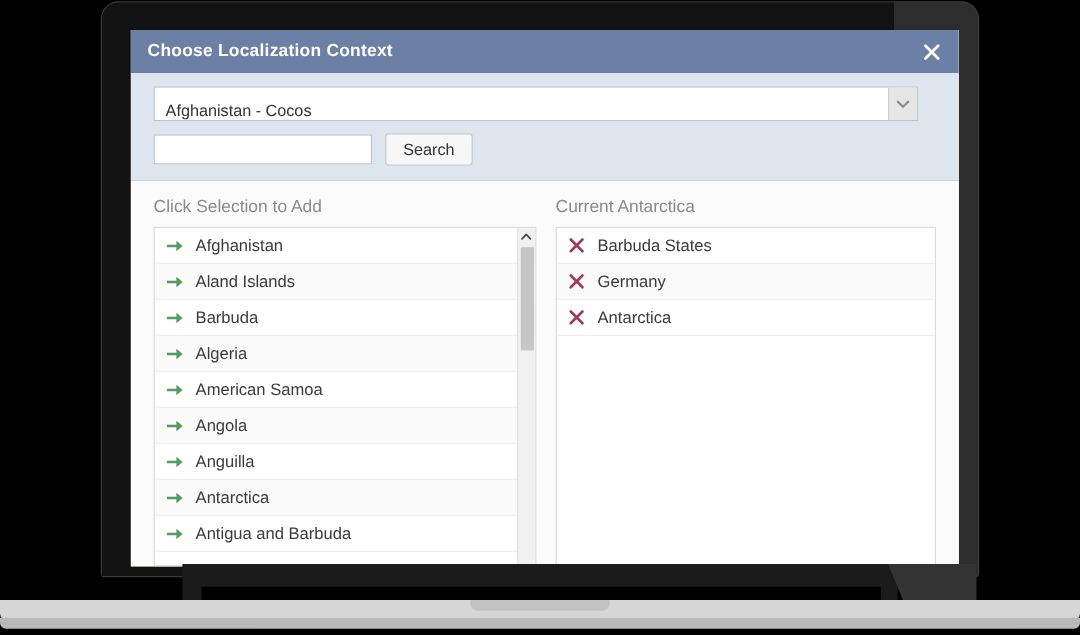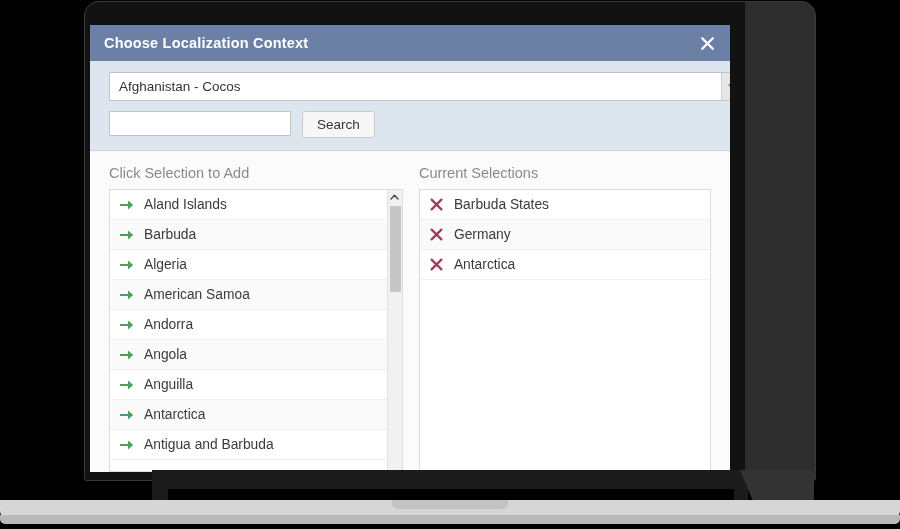"Choose Localization Context" #screen { left: 90px -> 109px; width: 640px -> 690px }
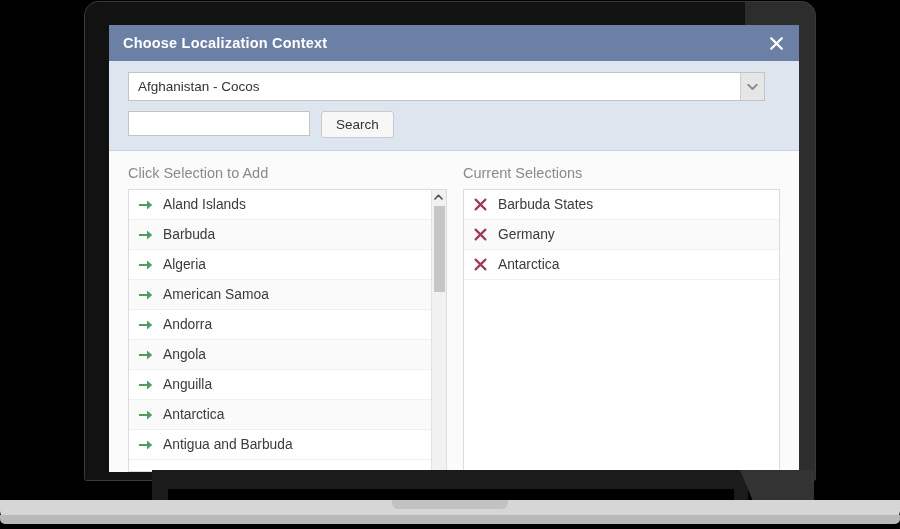"Afghanistan - Cocos" .select-wrap { align-items: center -> flex-end }
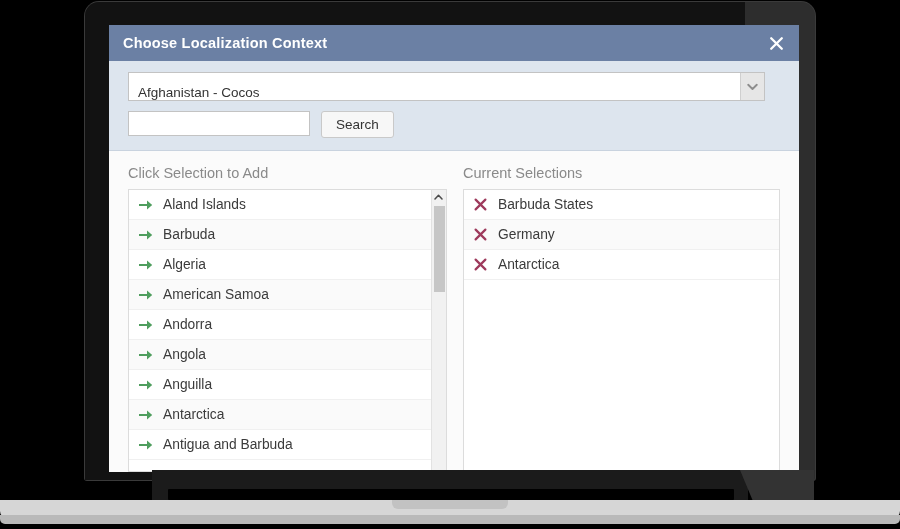"Search" .search-row { align-items: none -> center }
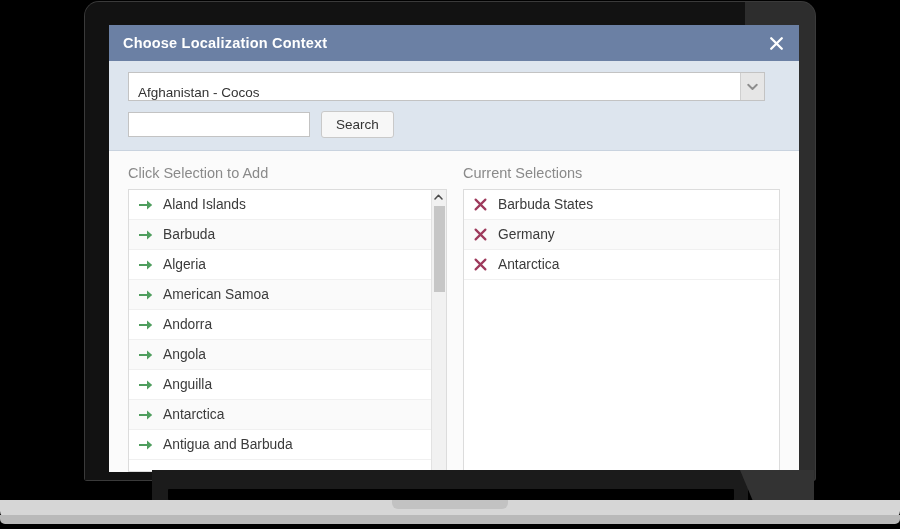"Current Selections" div.panel-label { text: Selections -> Antarctica }
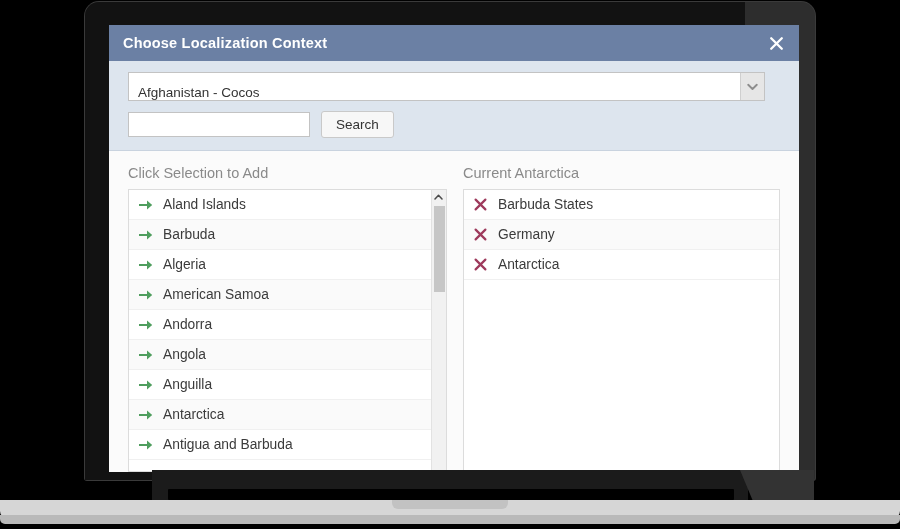"Afghanistan" div.list-row { html: none -> <div> <span> <svg> <path></path> <path></path> </svg> </span> <span>Afghanistan</span> </div> }
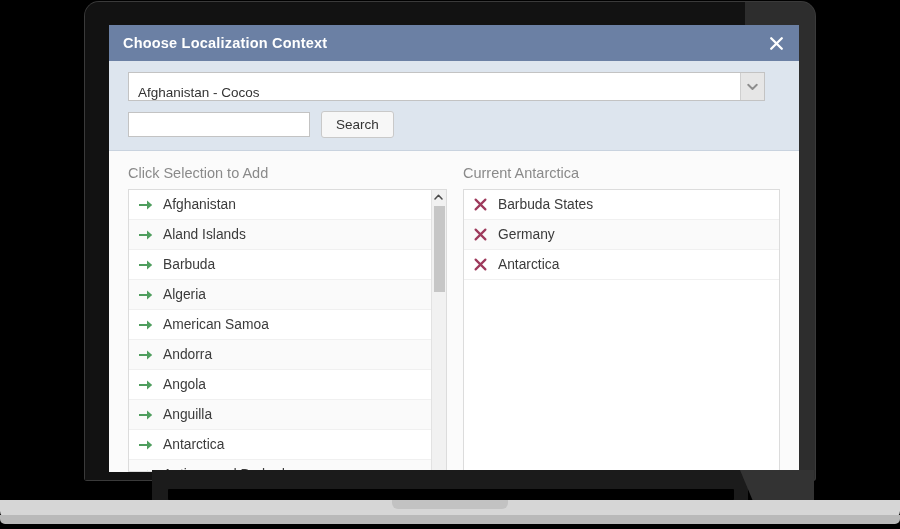"Andorra" div.list-row { html: <div> <span> <svg> <path></path> <path></path> </svg> </span> <span>Andorra</span> </div> -> none }
